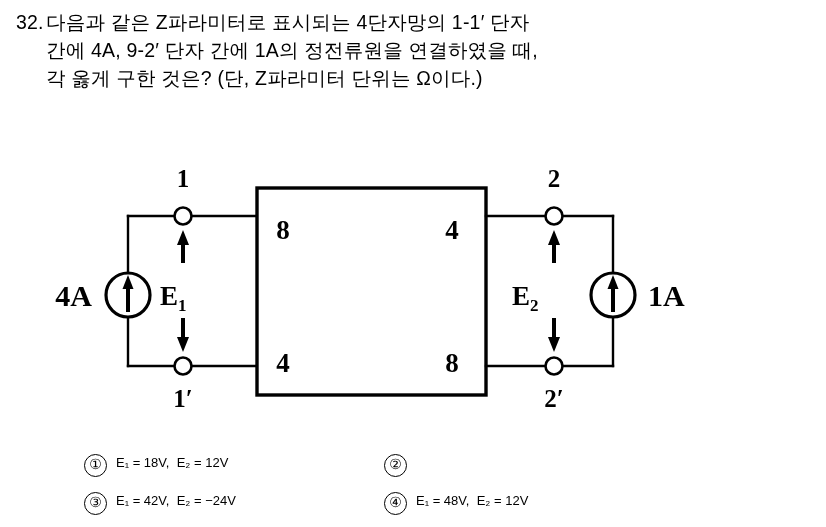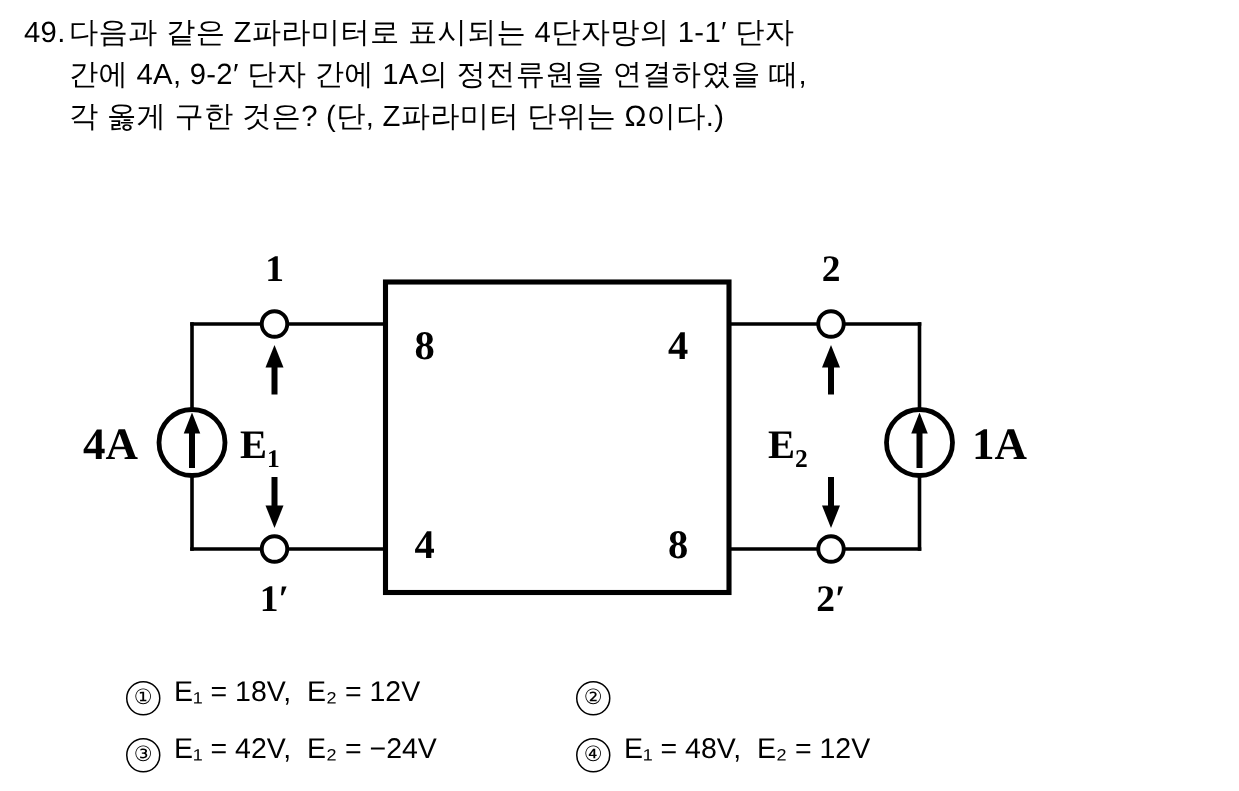"49." span.q-num { text: 49 -> 32 }
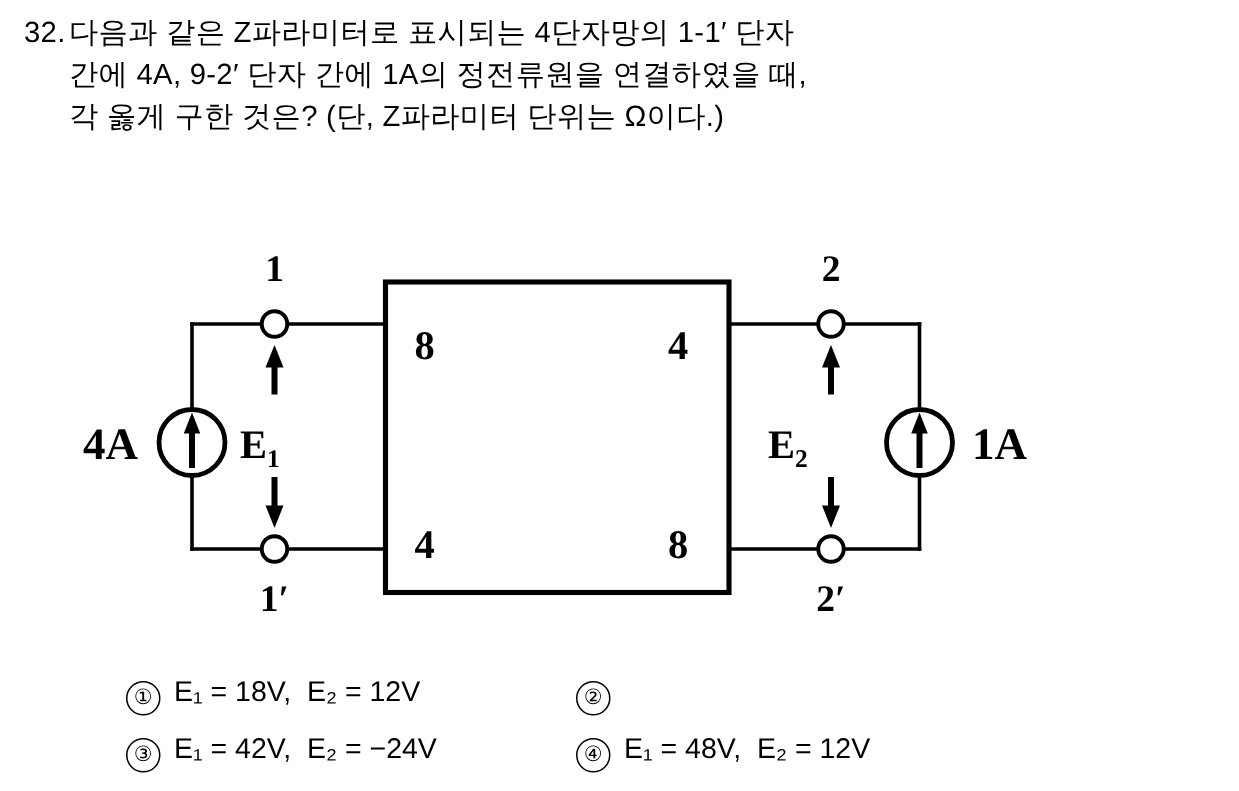"E₁ = 18V, E₂ =" .ans-text { font-size: 19px -> 13px }
